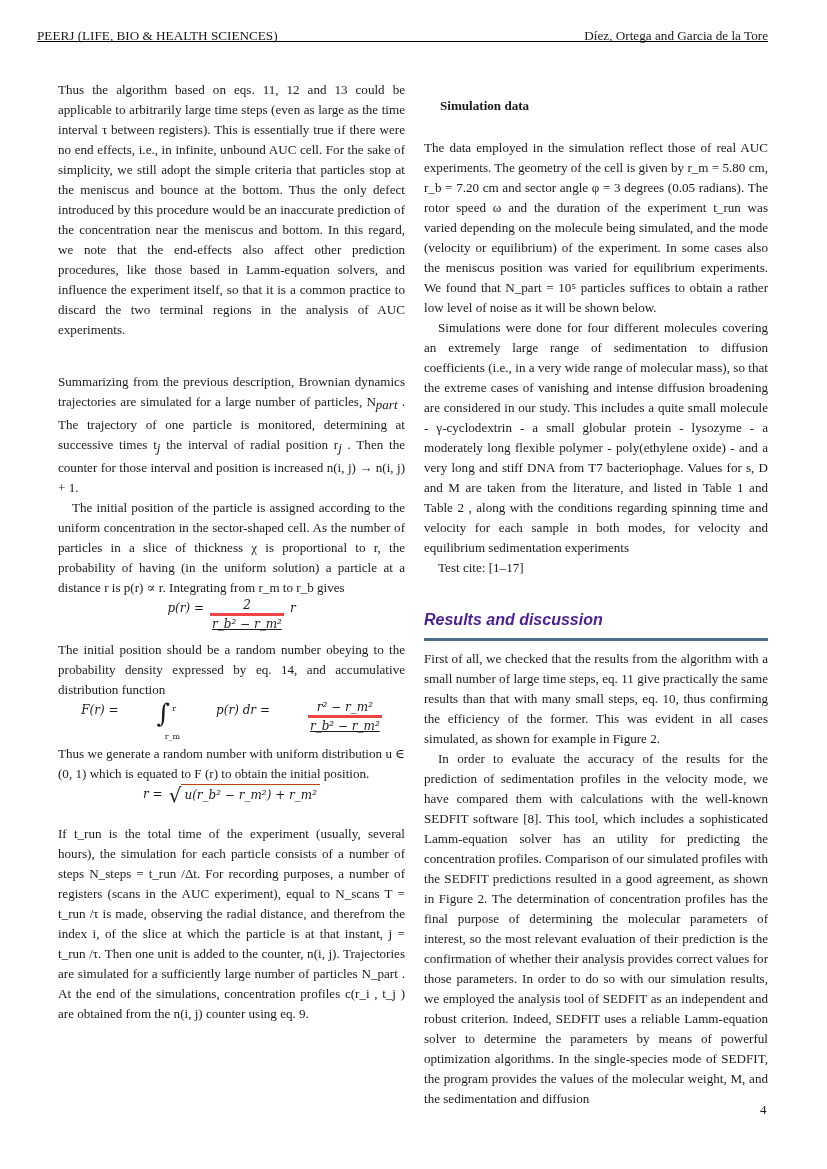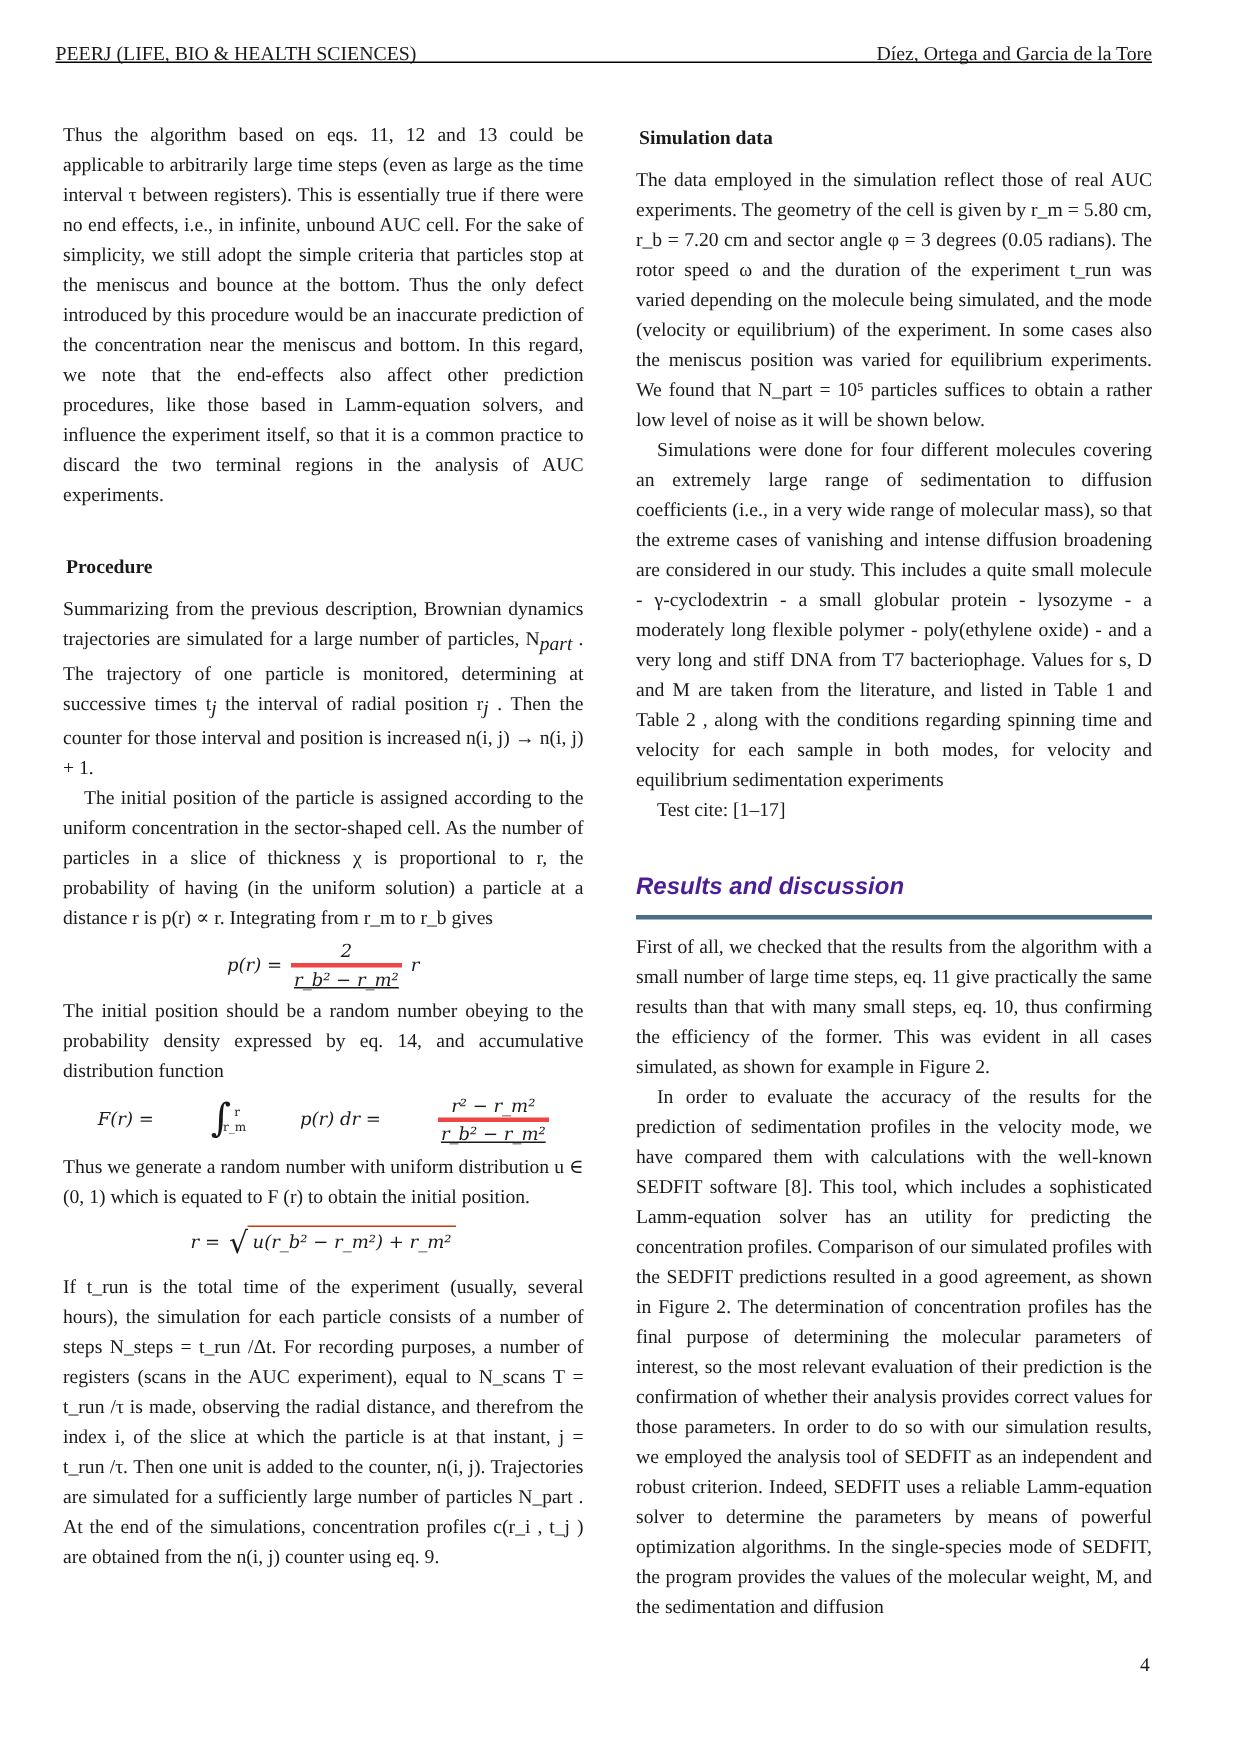"Thus the algorithm based on" .col-left { left: 42px -> 58px }
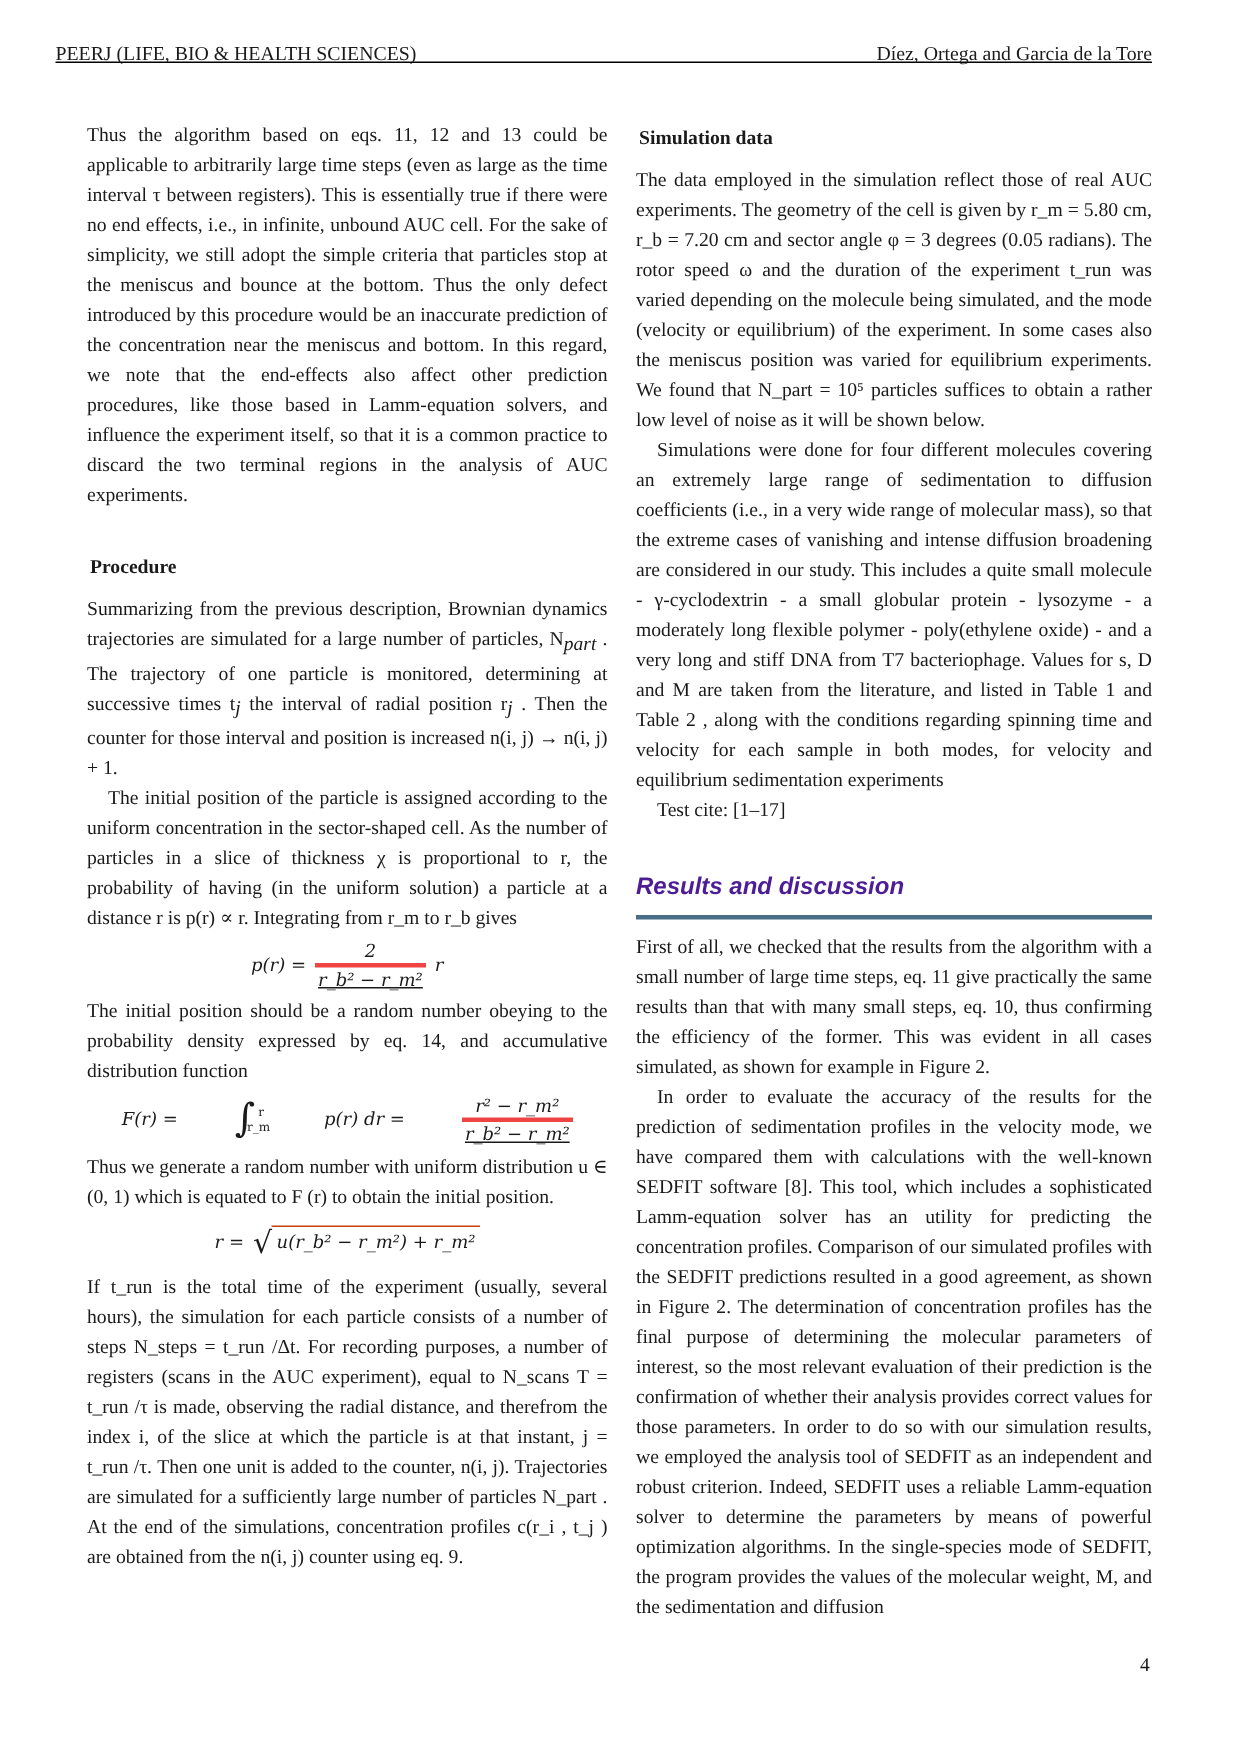"Simulation data" .subhead { margin: 2px -> 16px }
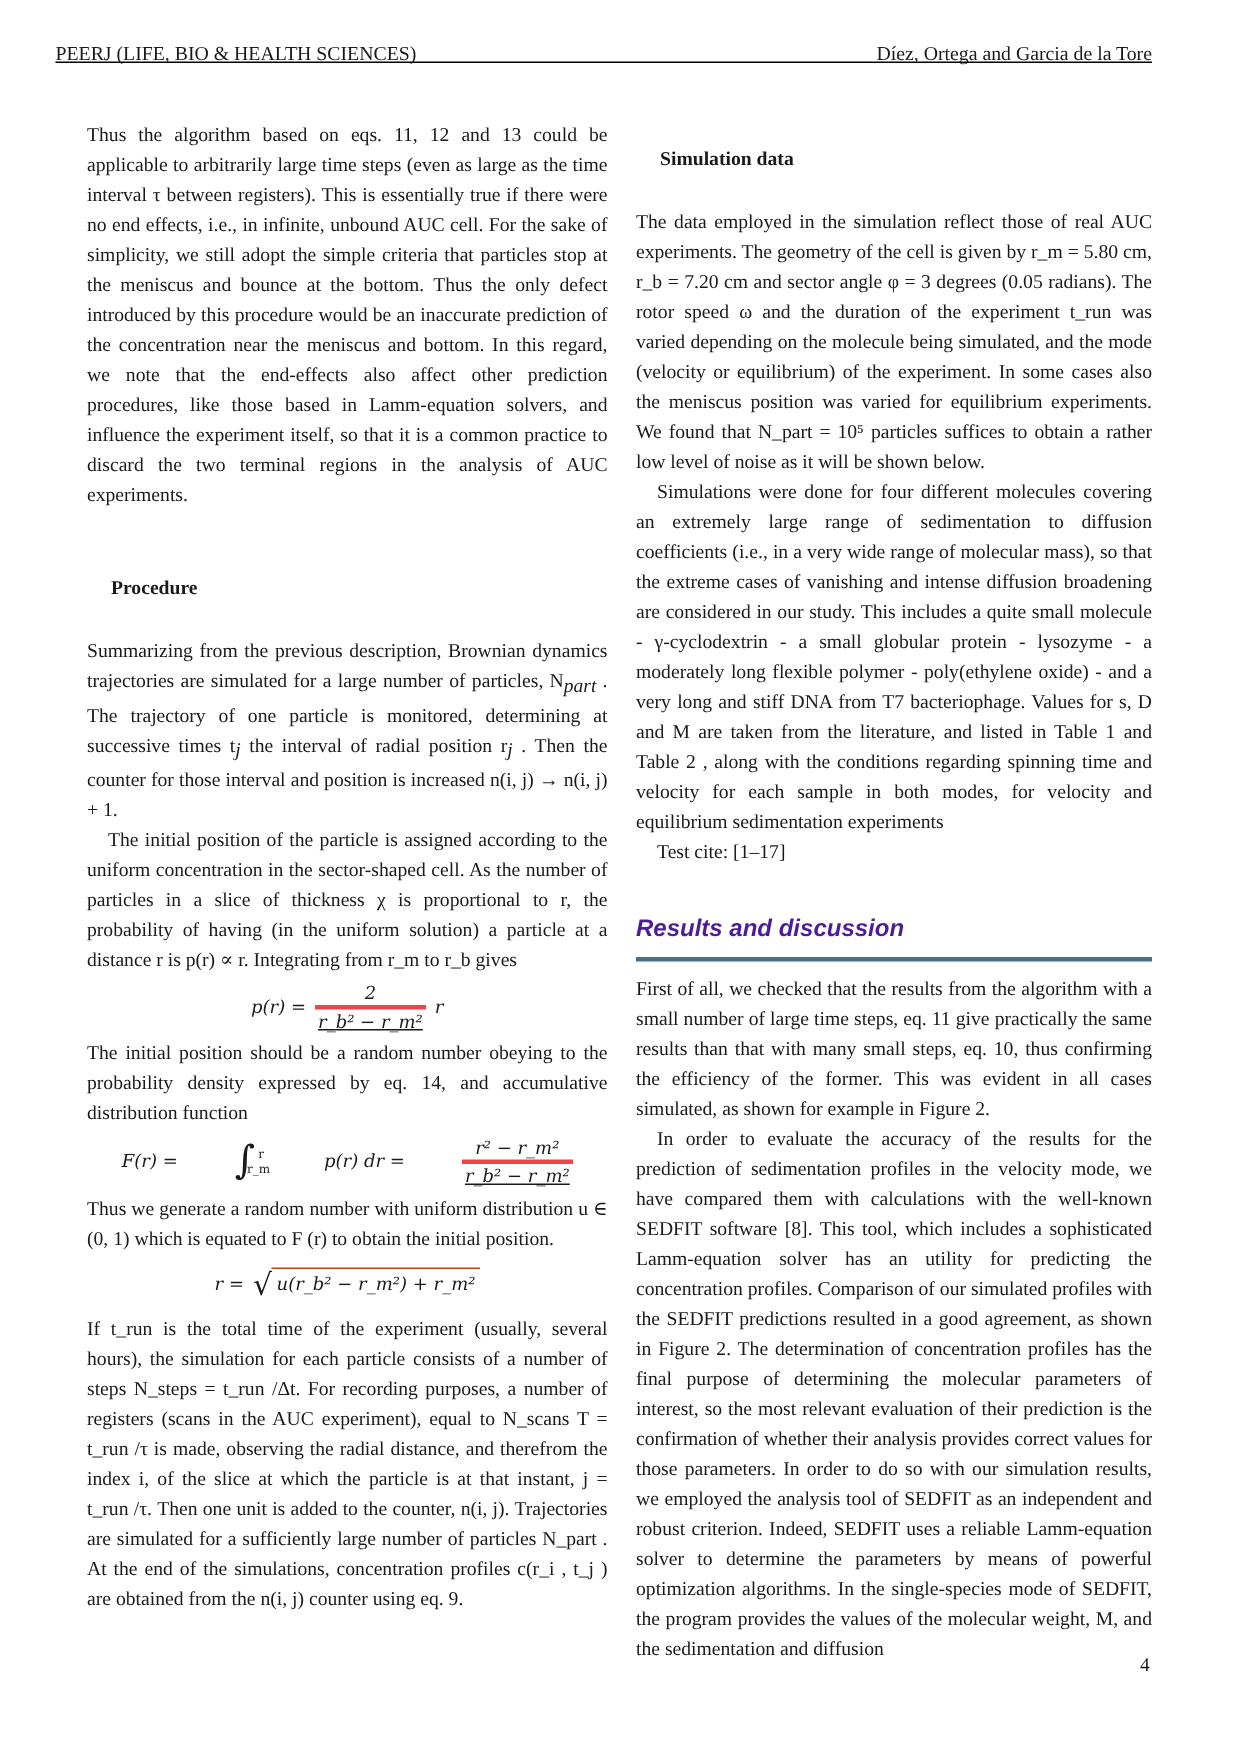"Procedure" h3.subhead { html: <h3>Procedure</h3> -> none }
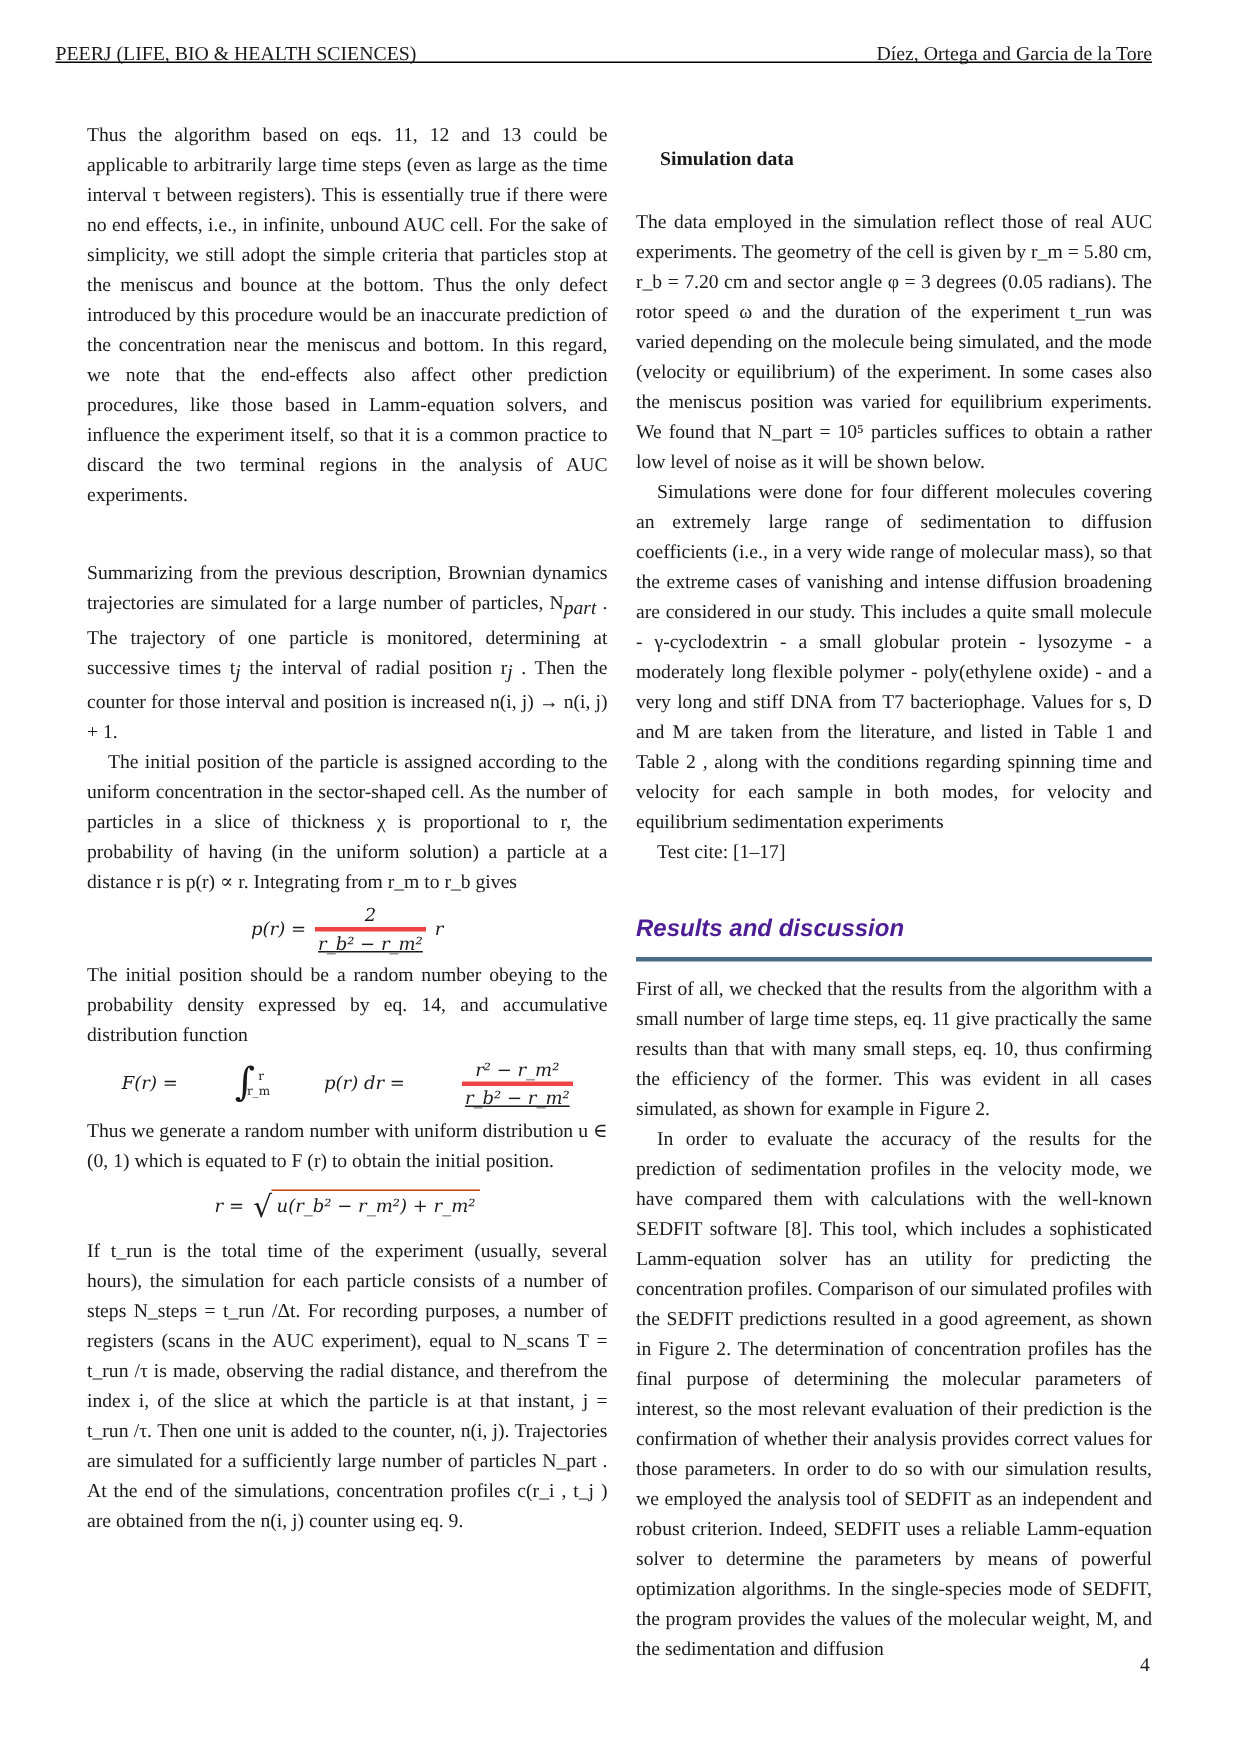"p(r) =" .eq { align-items: center -> none }
